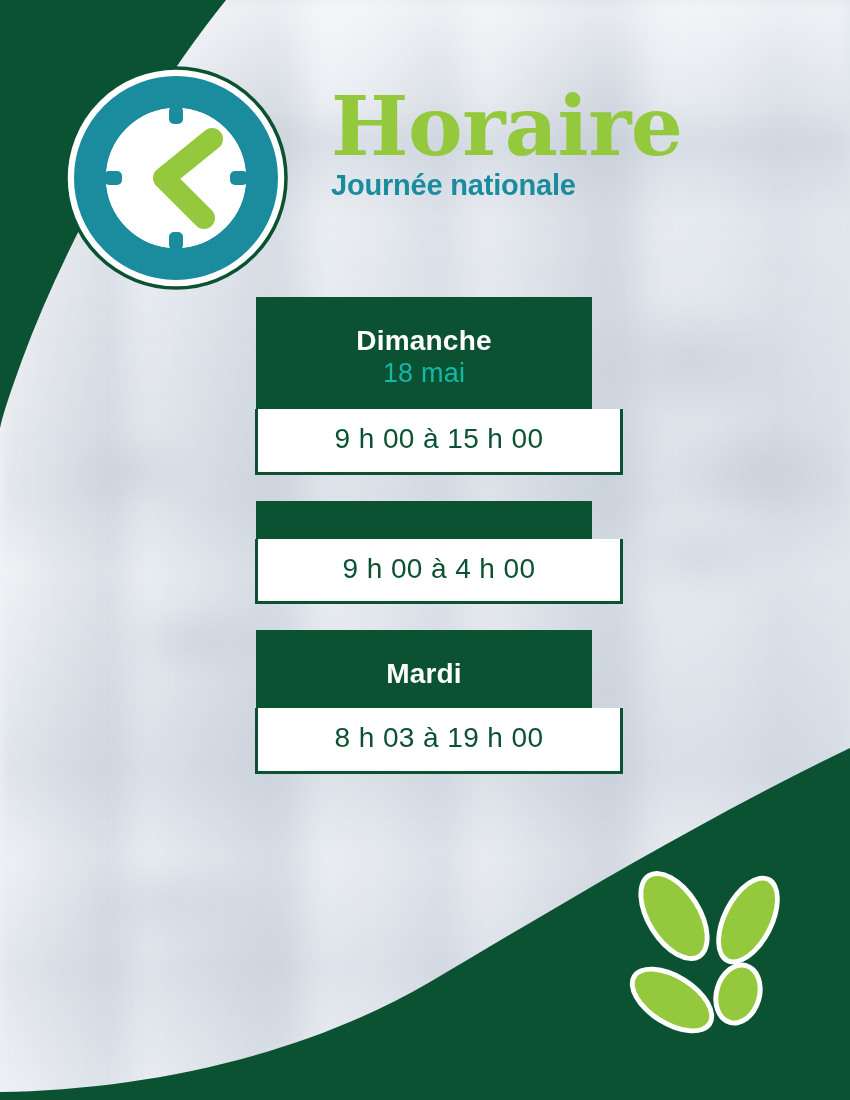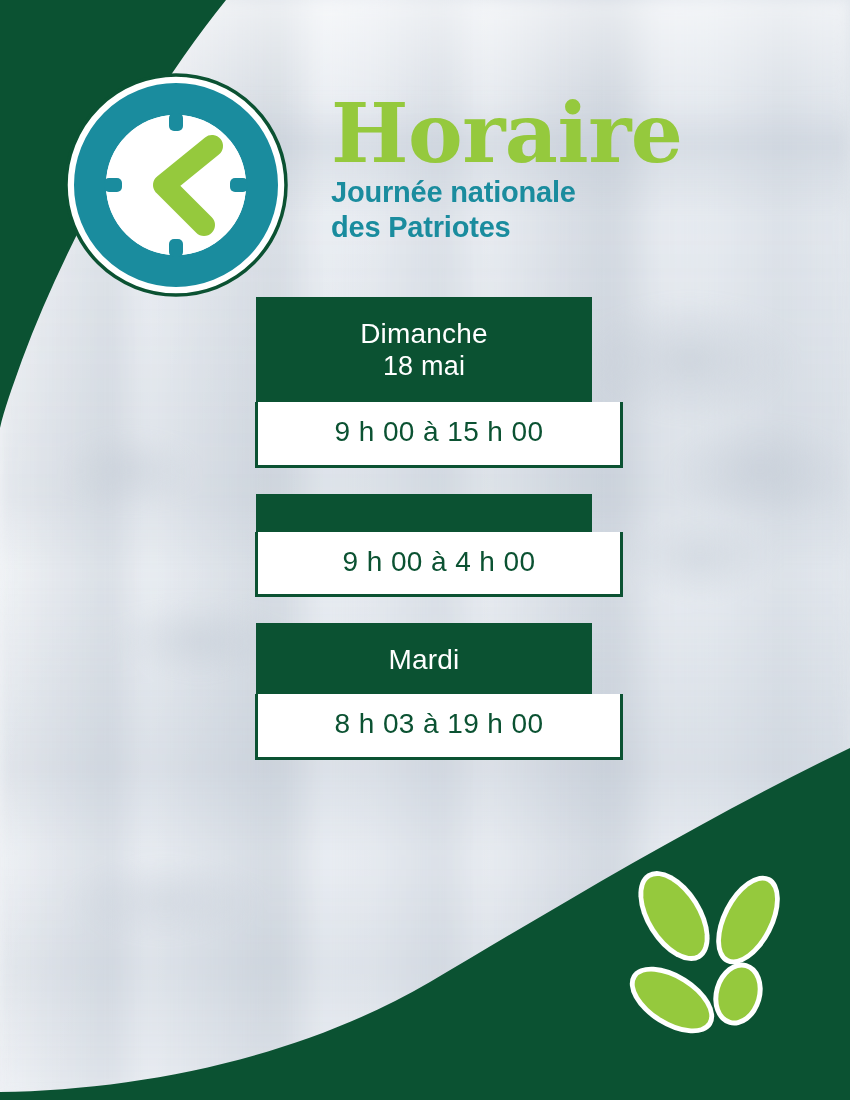"Horaire" .header { top: 11px -> 4px }
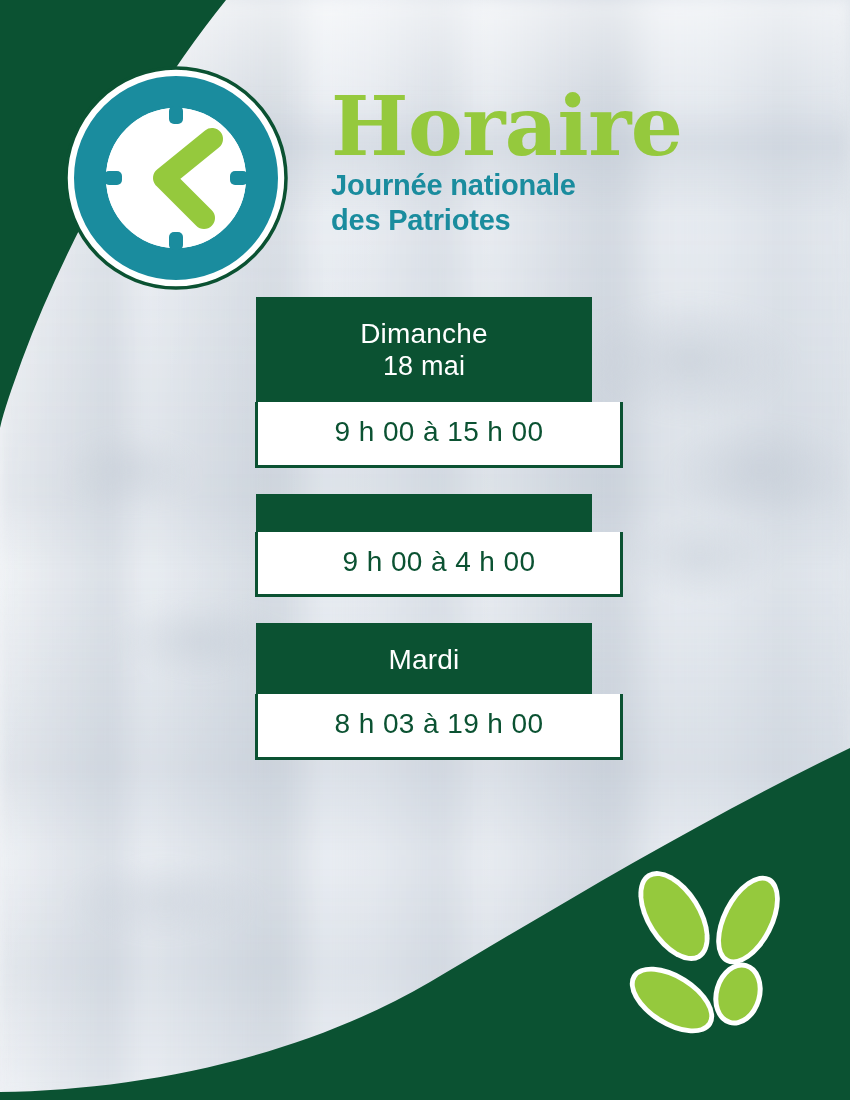"des Patriotes" div { html: <div>des Patriotes</div> -> none }
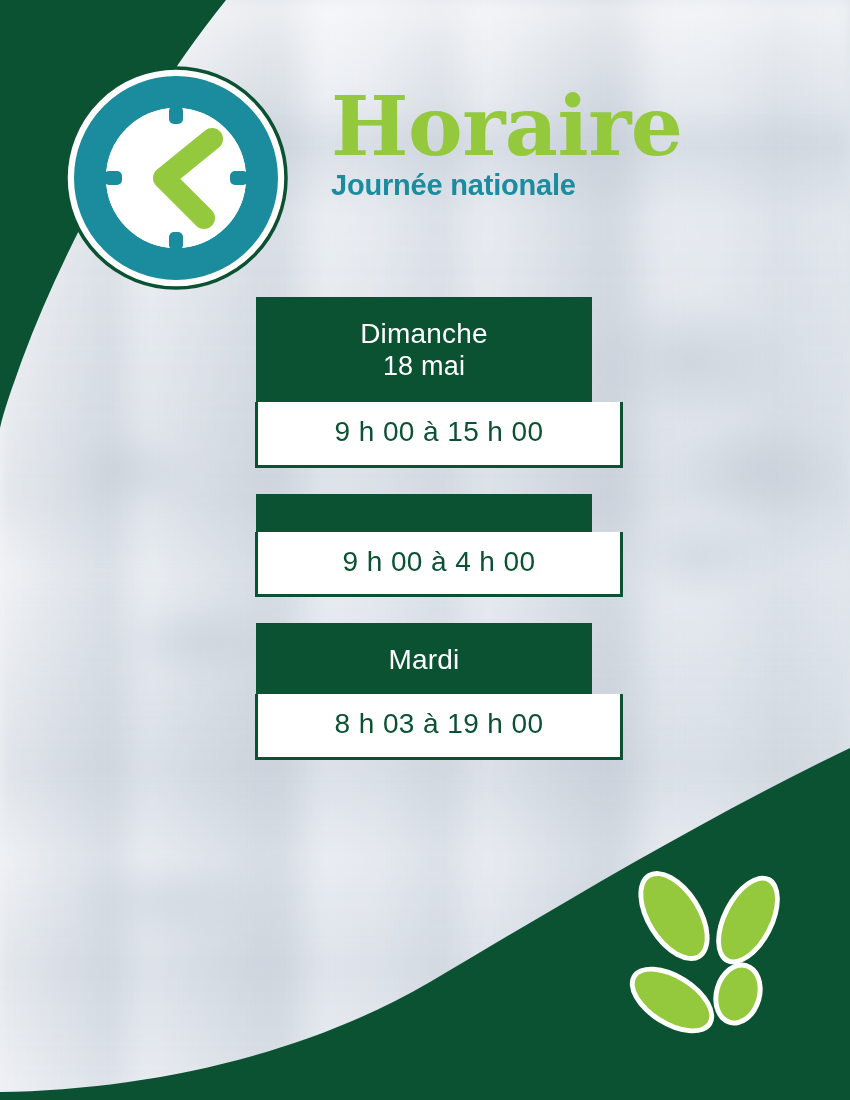"Dimanche" .card-day { font-weight: normal -> bold; margin-top: none -> 7px }
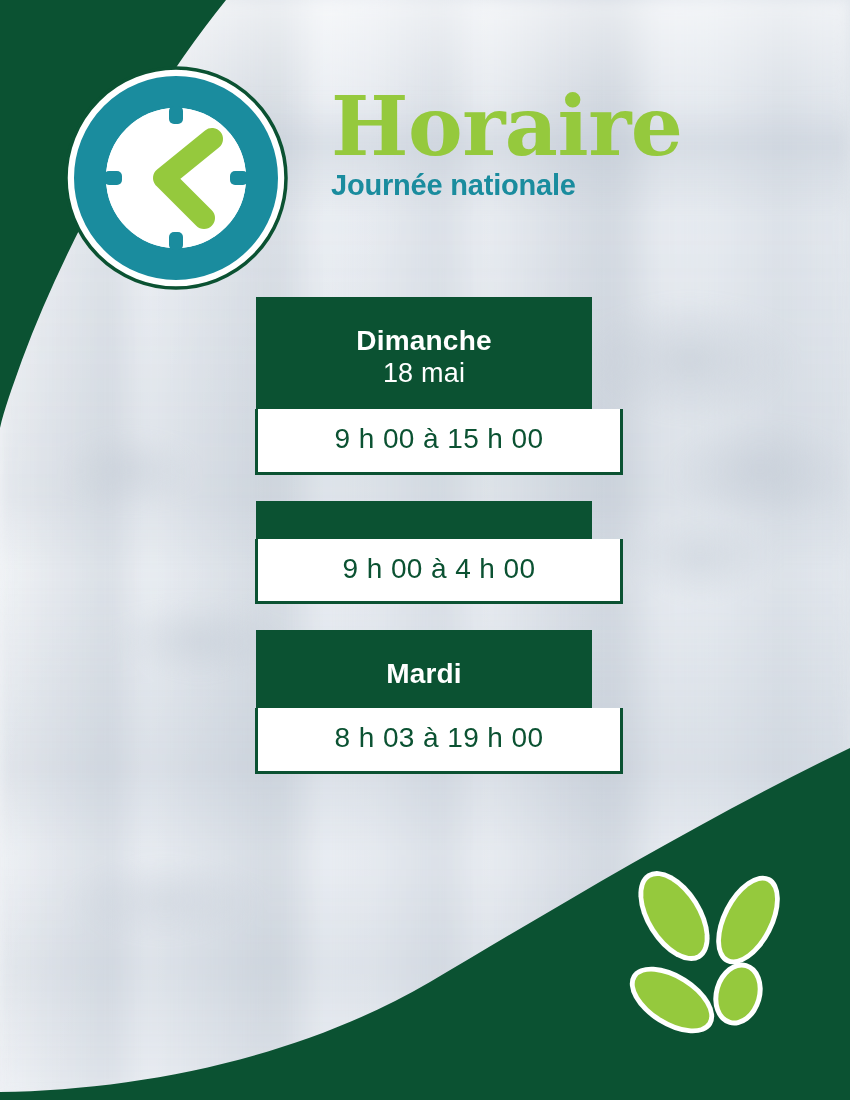"18 mai" .card-date { color: #ffffff -> #14b8a6 }
